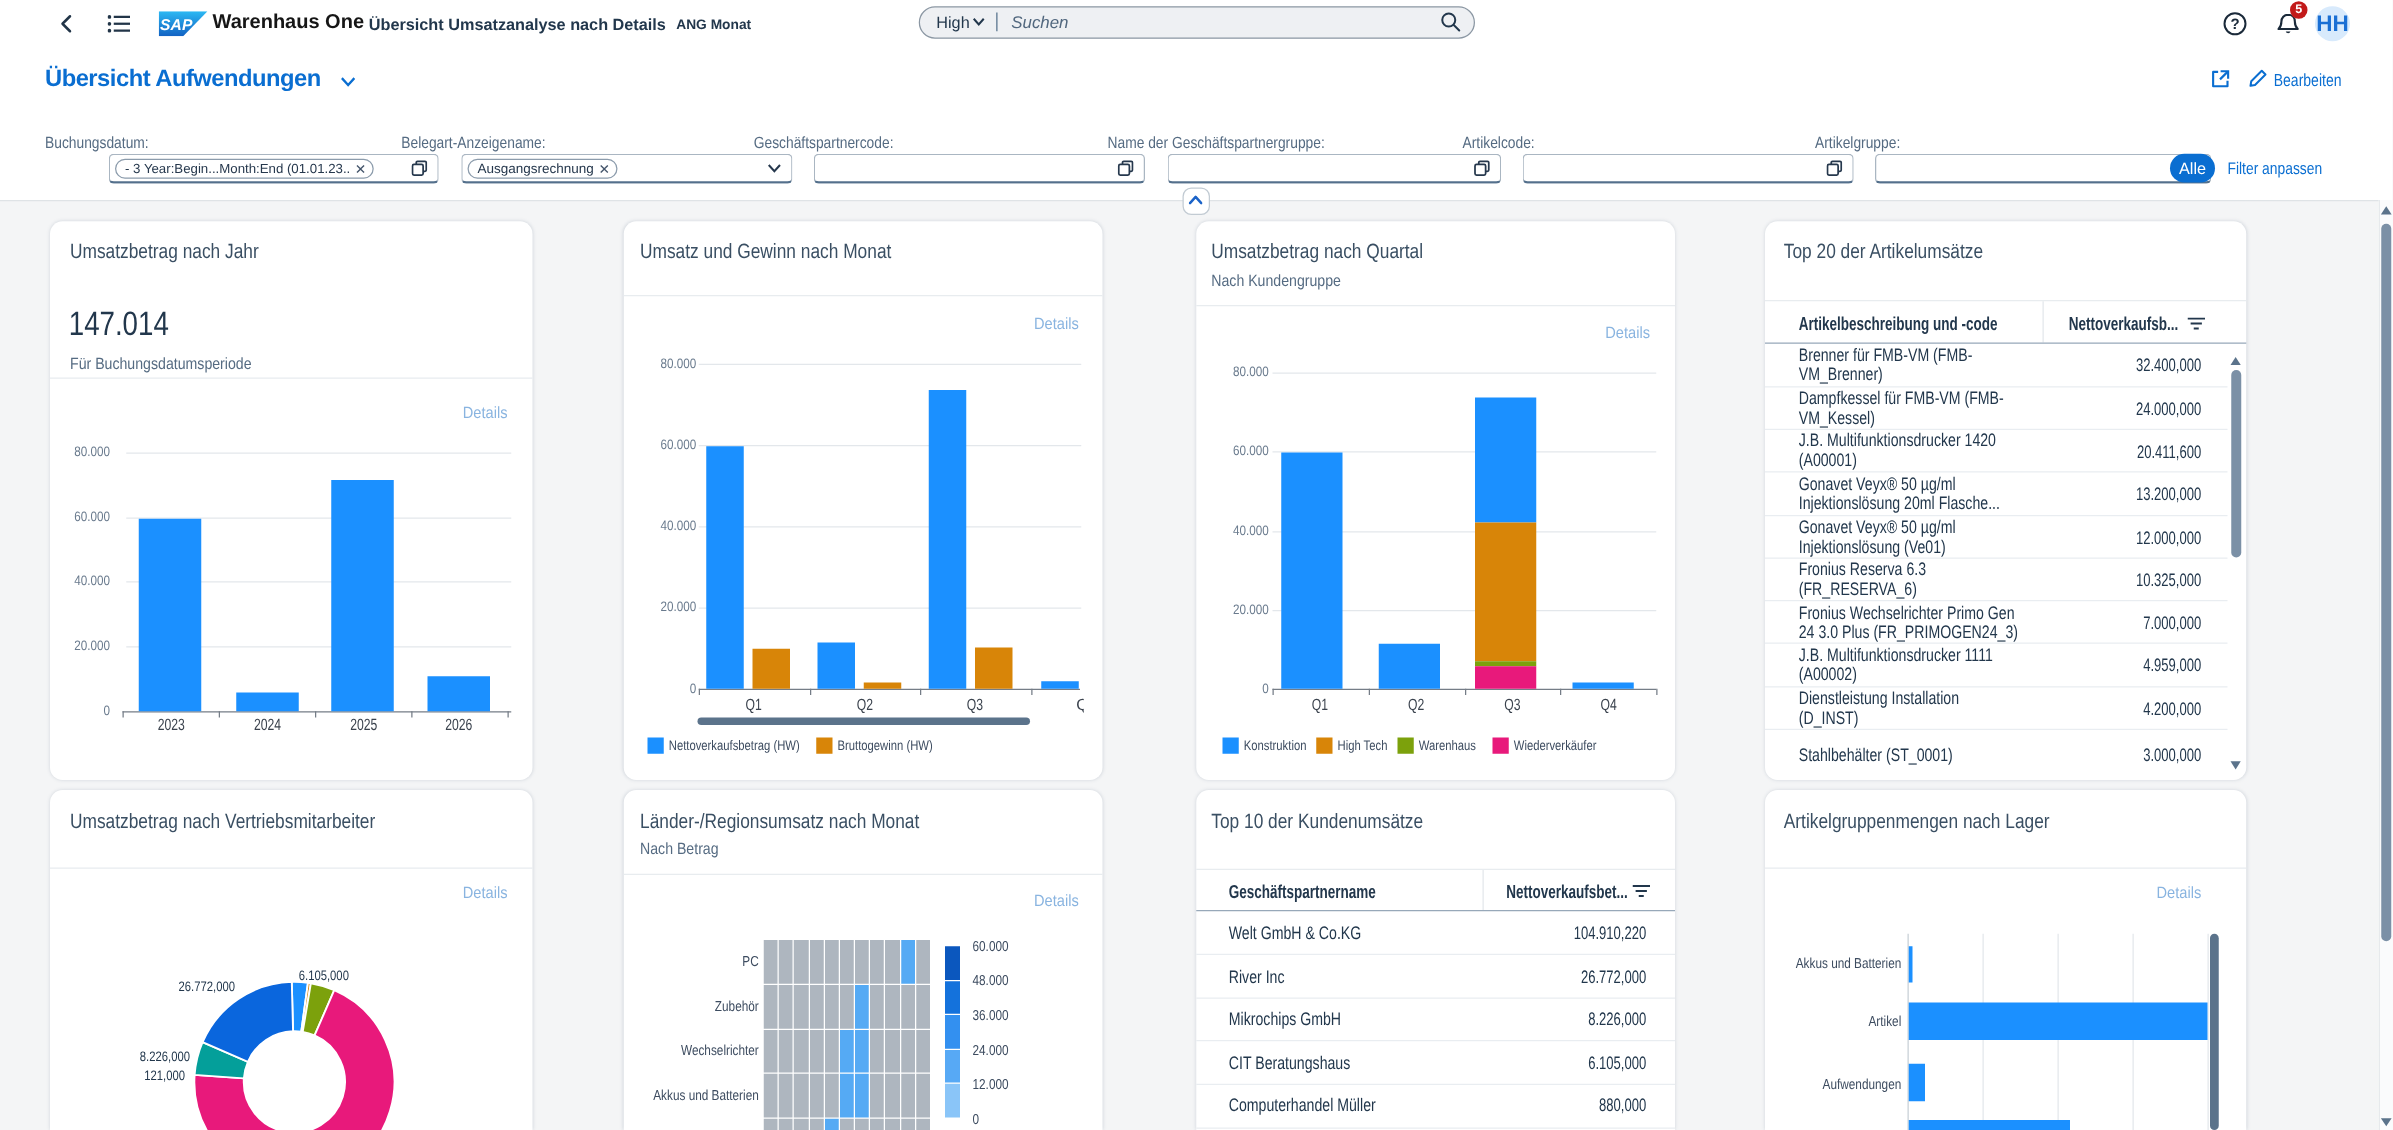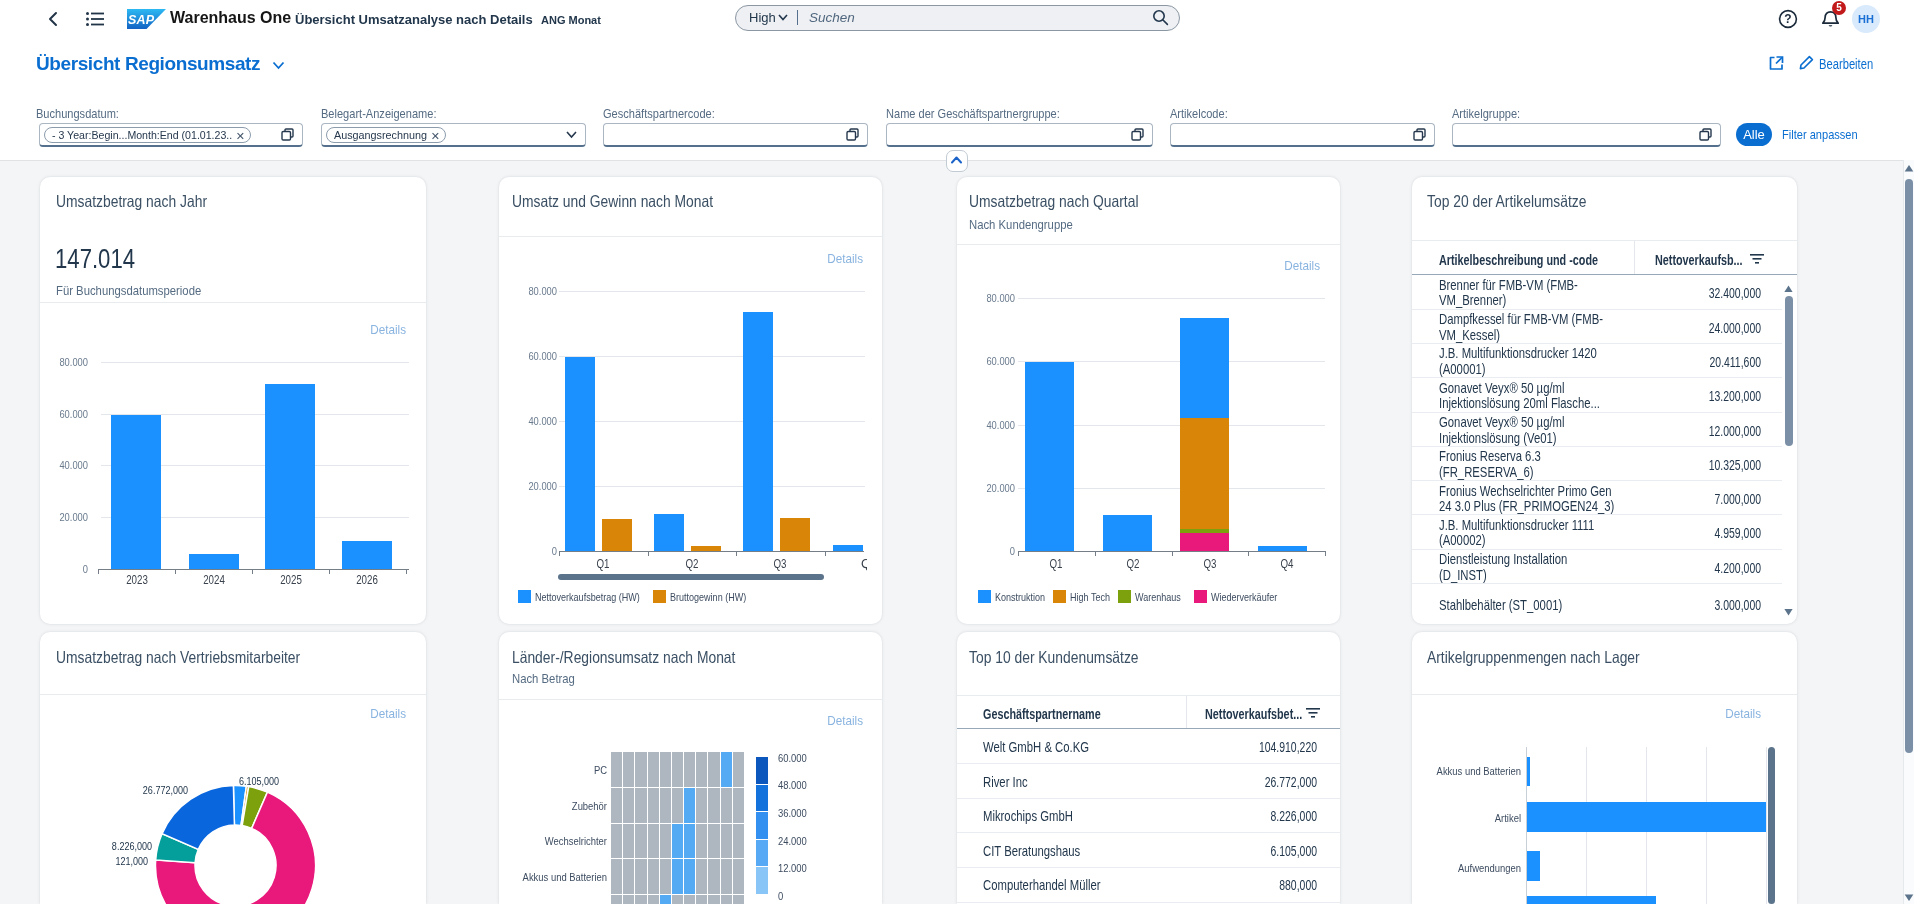"HH" div.abs { font-size: 11px -> 18px }
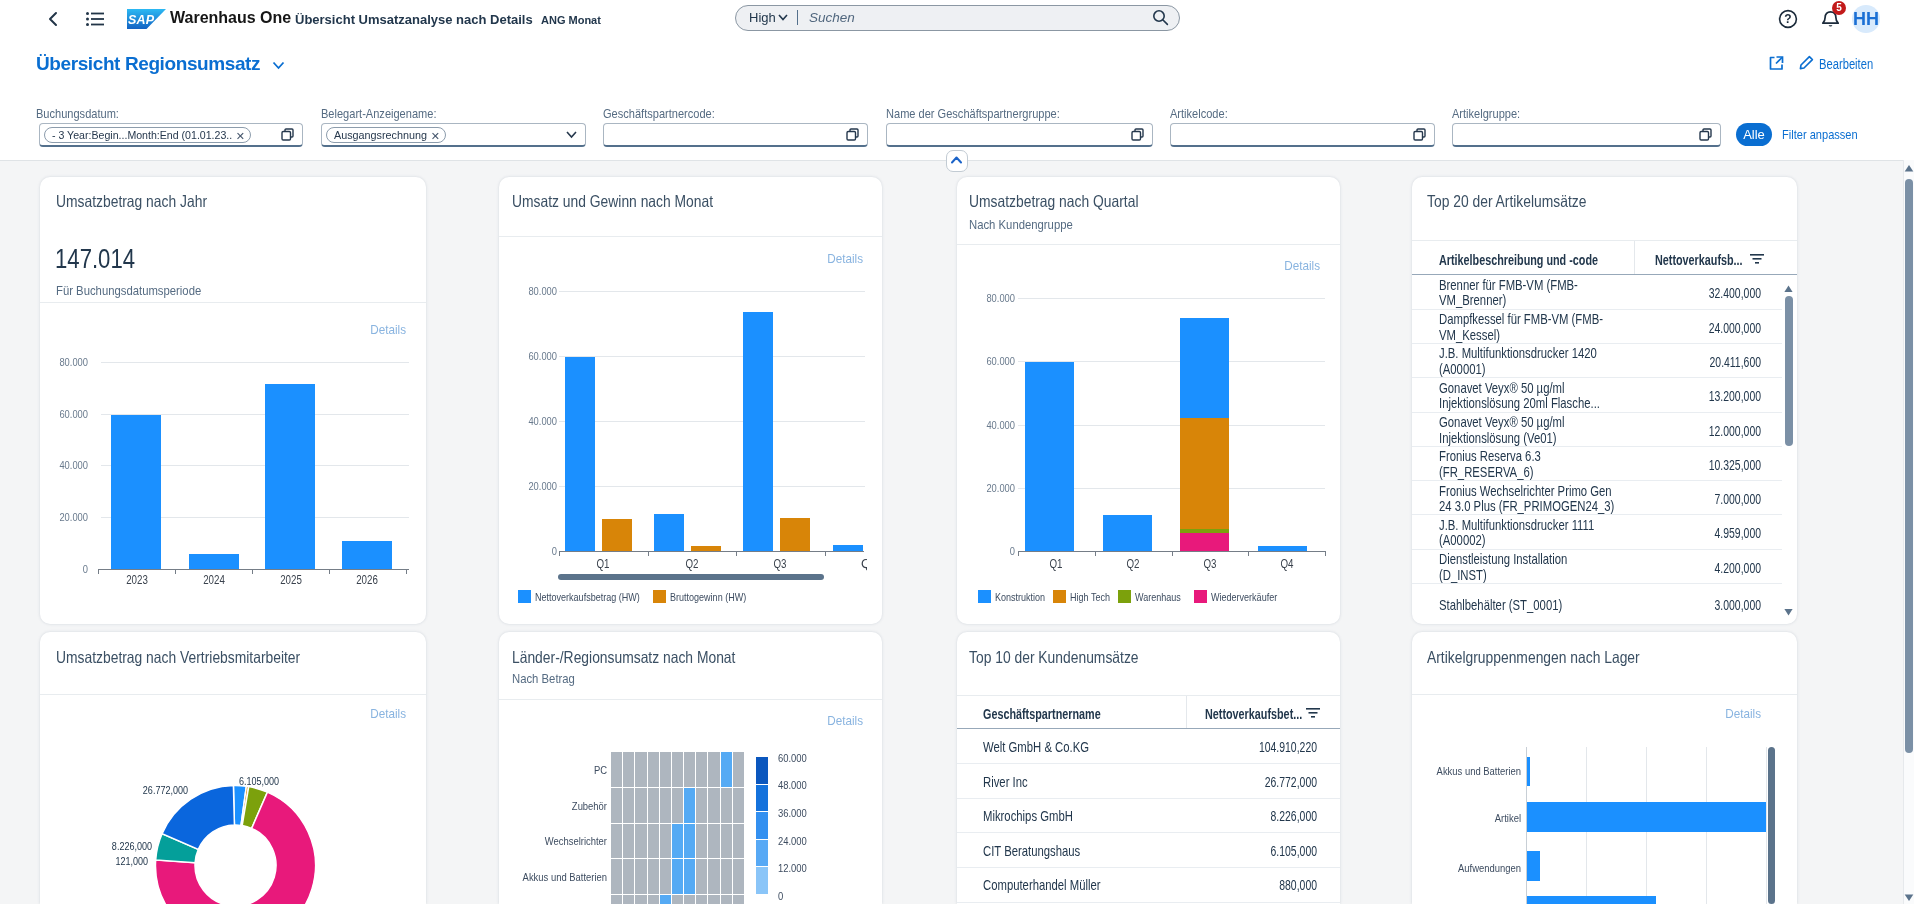"Übersicht Regionsumsatz" div.abs { text: Regionsumsatz -> Aufwendungen }
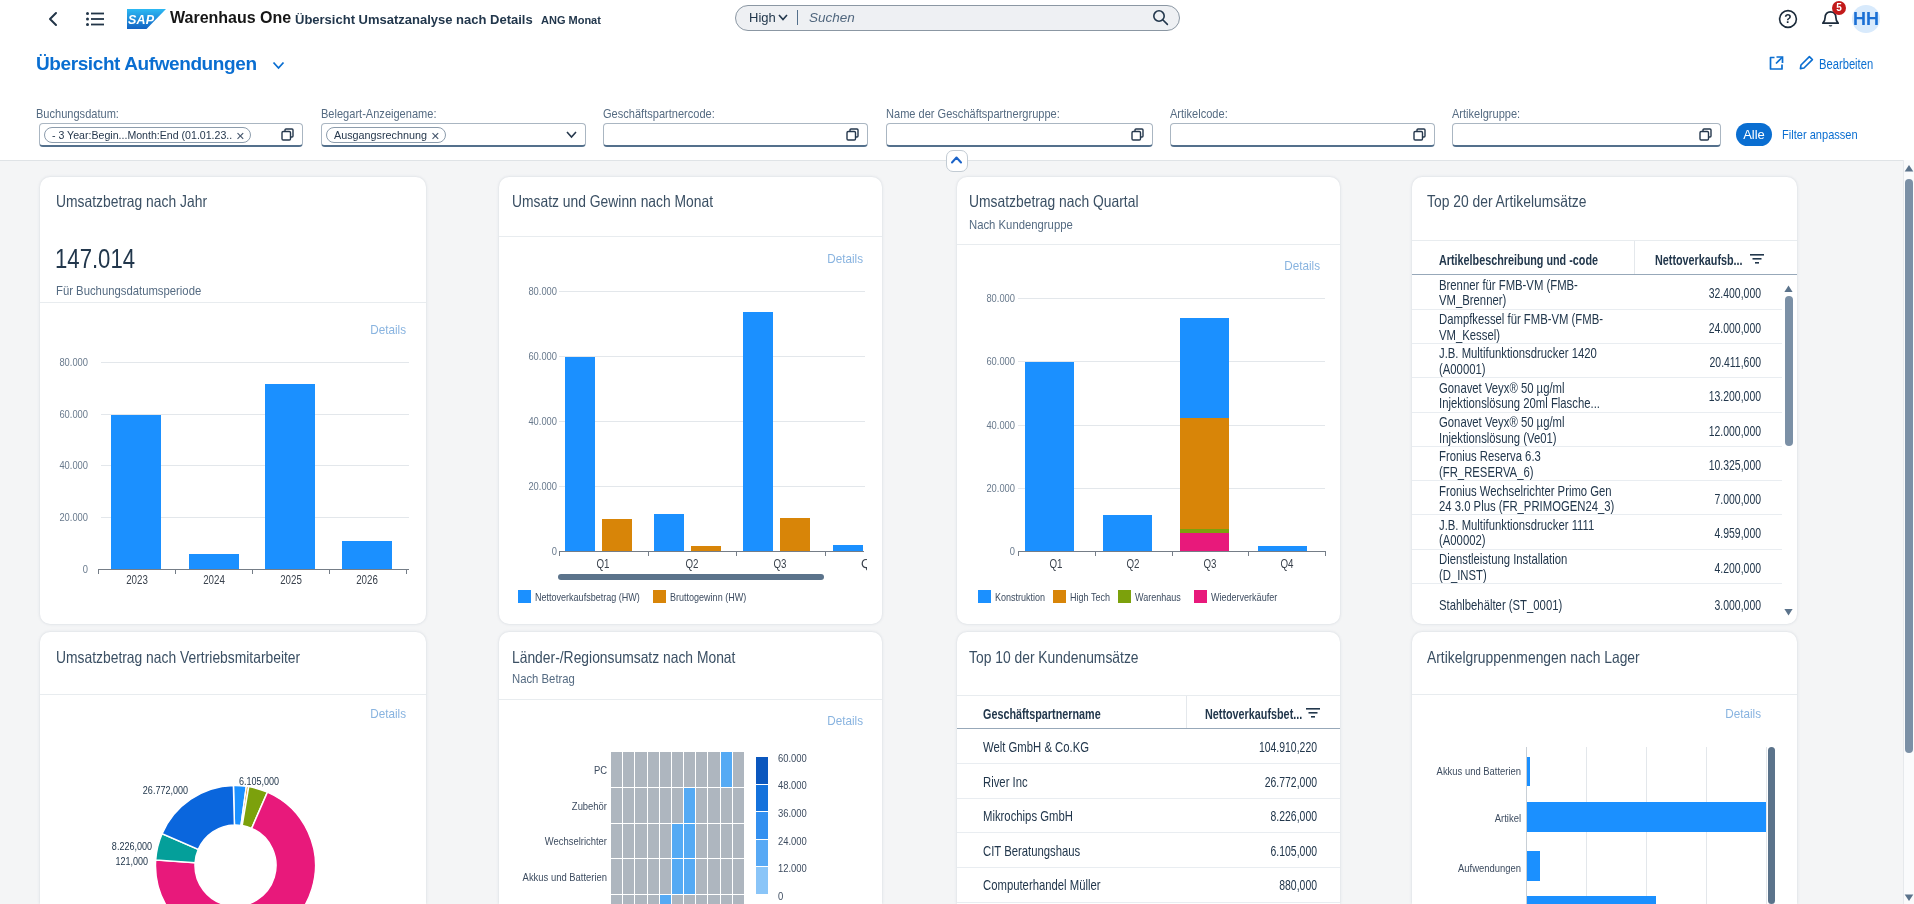"- 3 Year:Begin...Month:End (01.01.23.." .finput { margin-left: none -> 48px }
